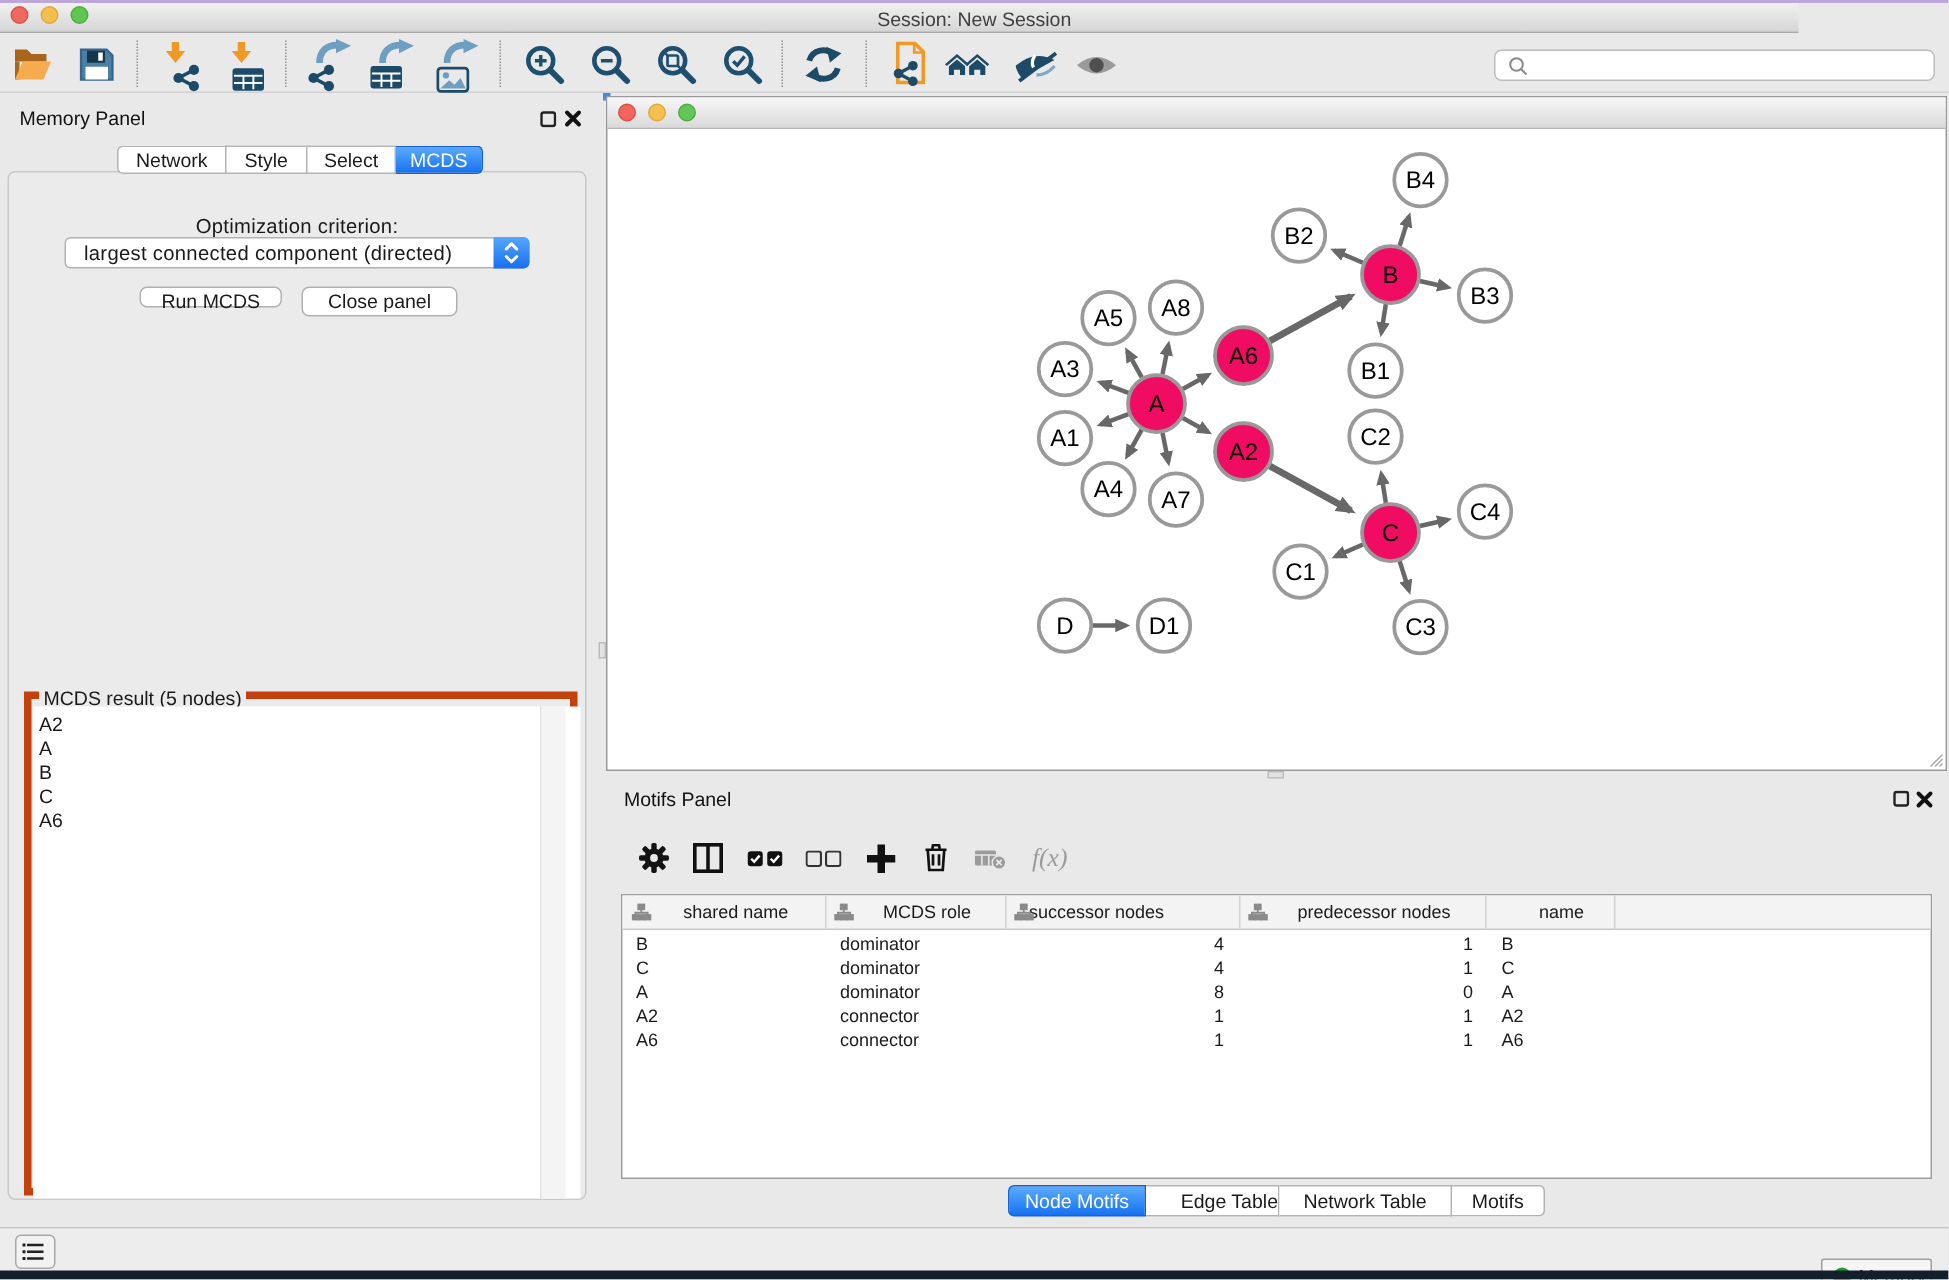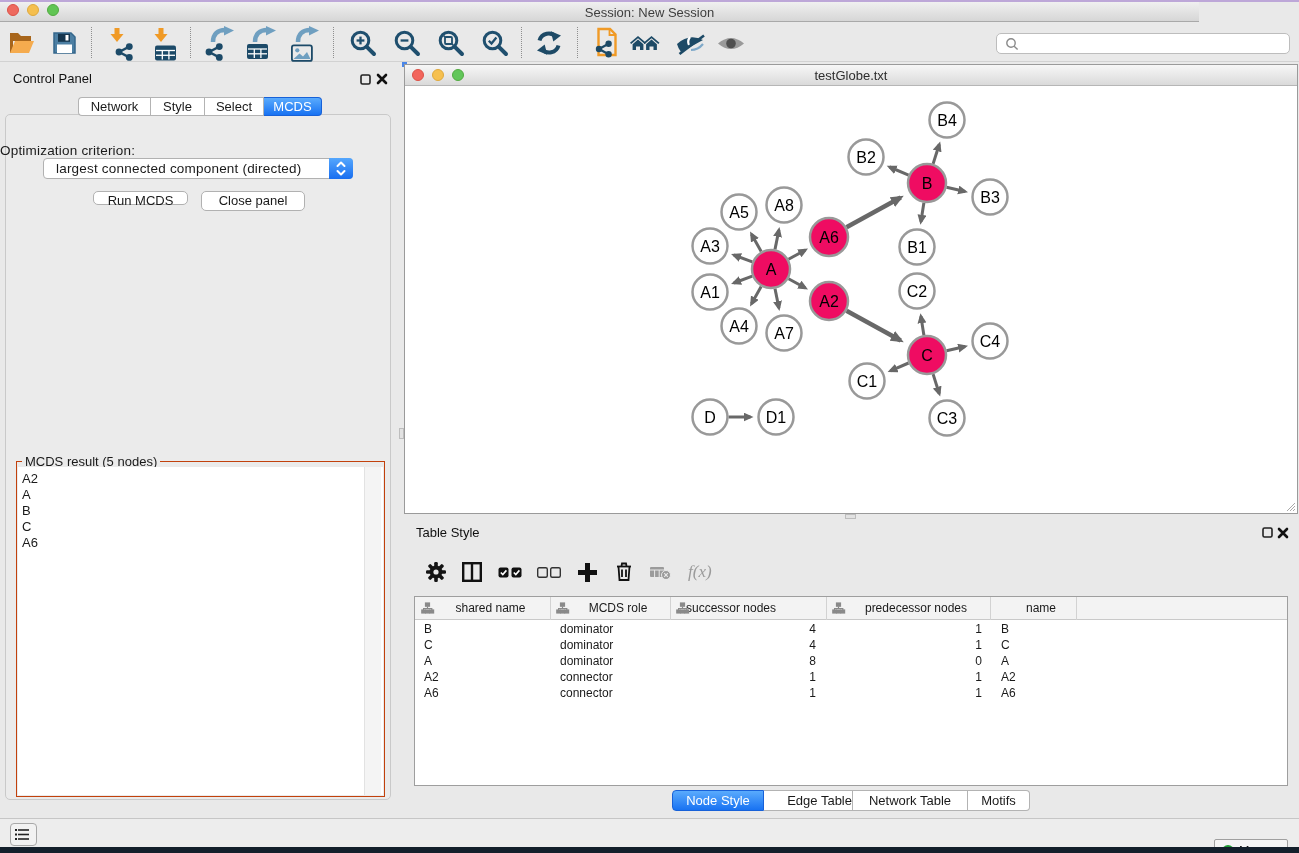"Control Panel" div.abs { text: Control -> Memory }
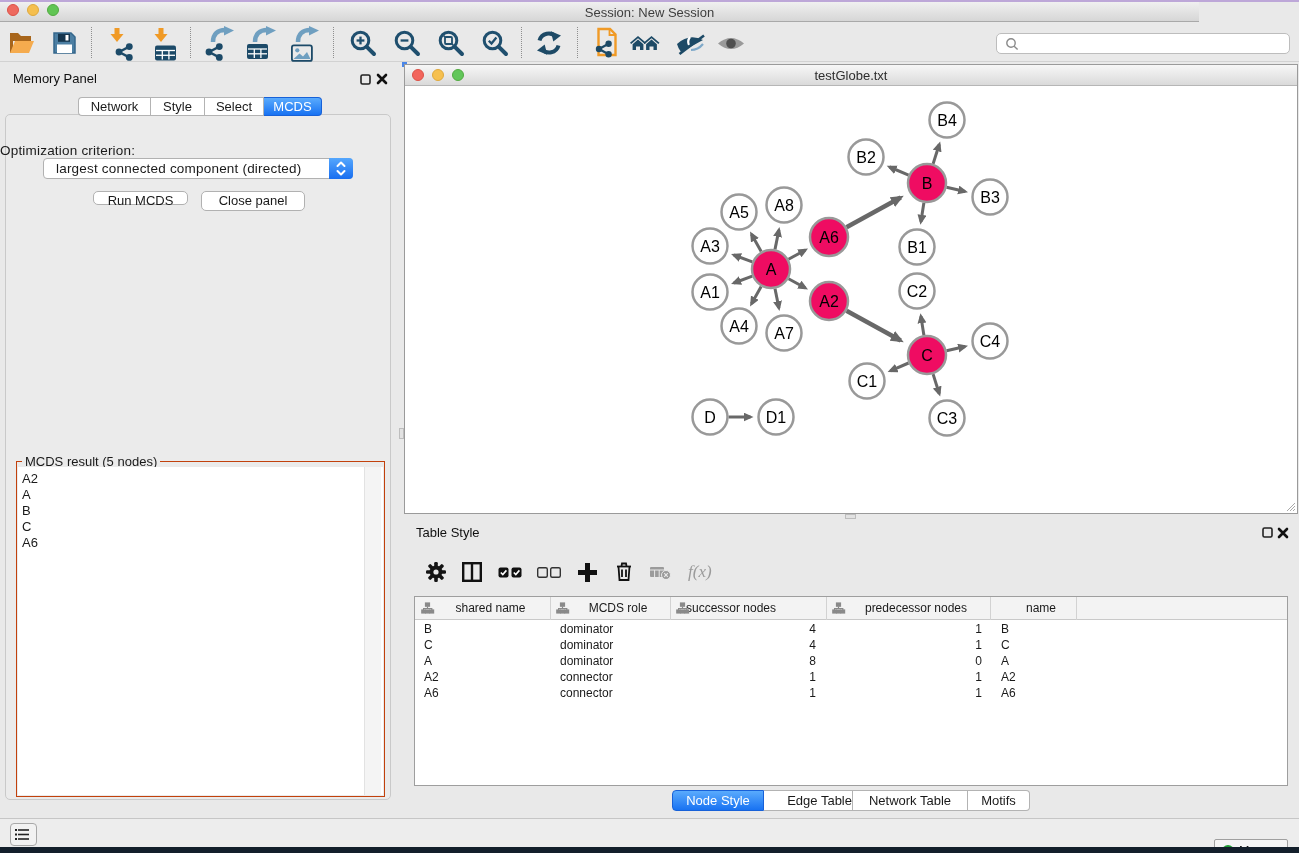"testGlobe.txt" div { html: <div>testGlobe.txt</div> -> none }
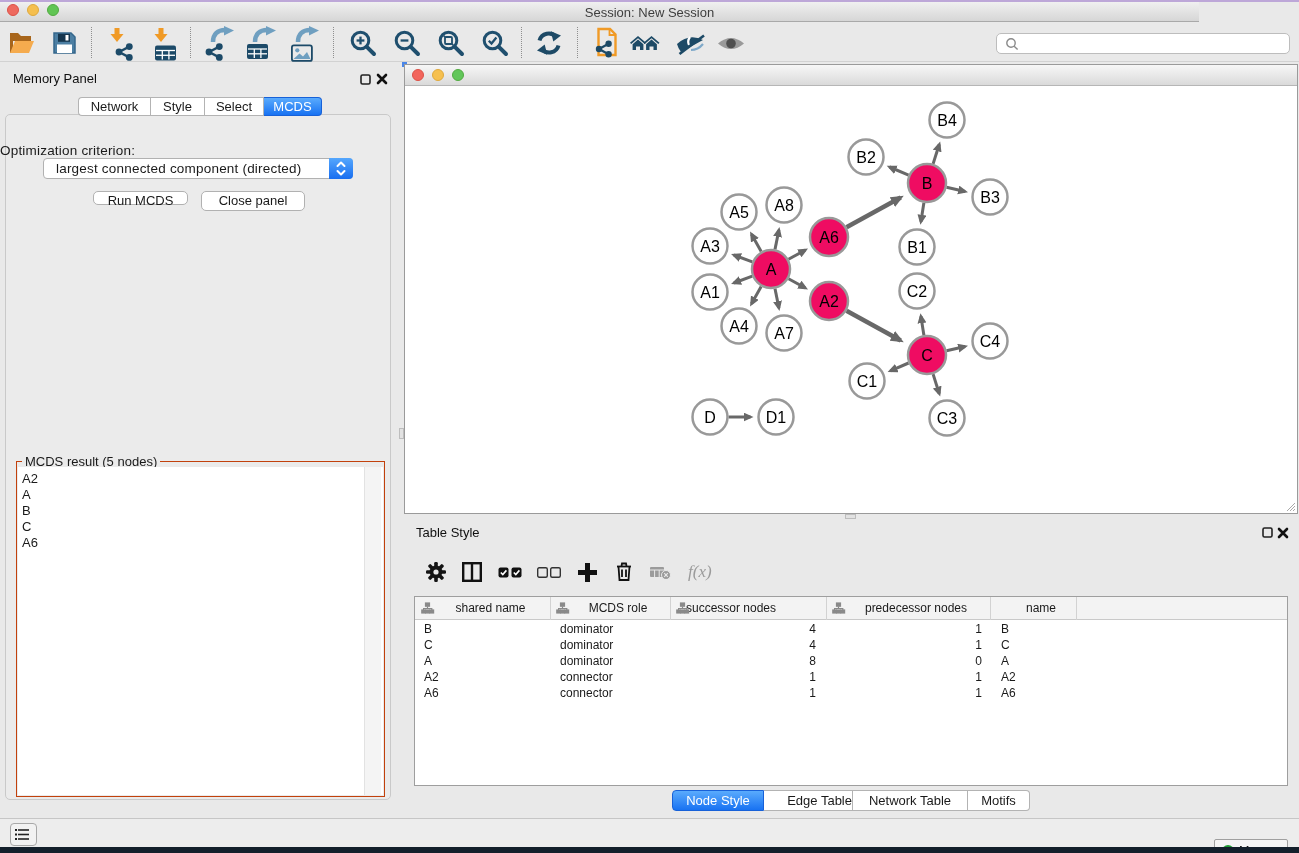"Optimization criterion:" div.abs { text-align: left -> center }
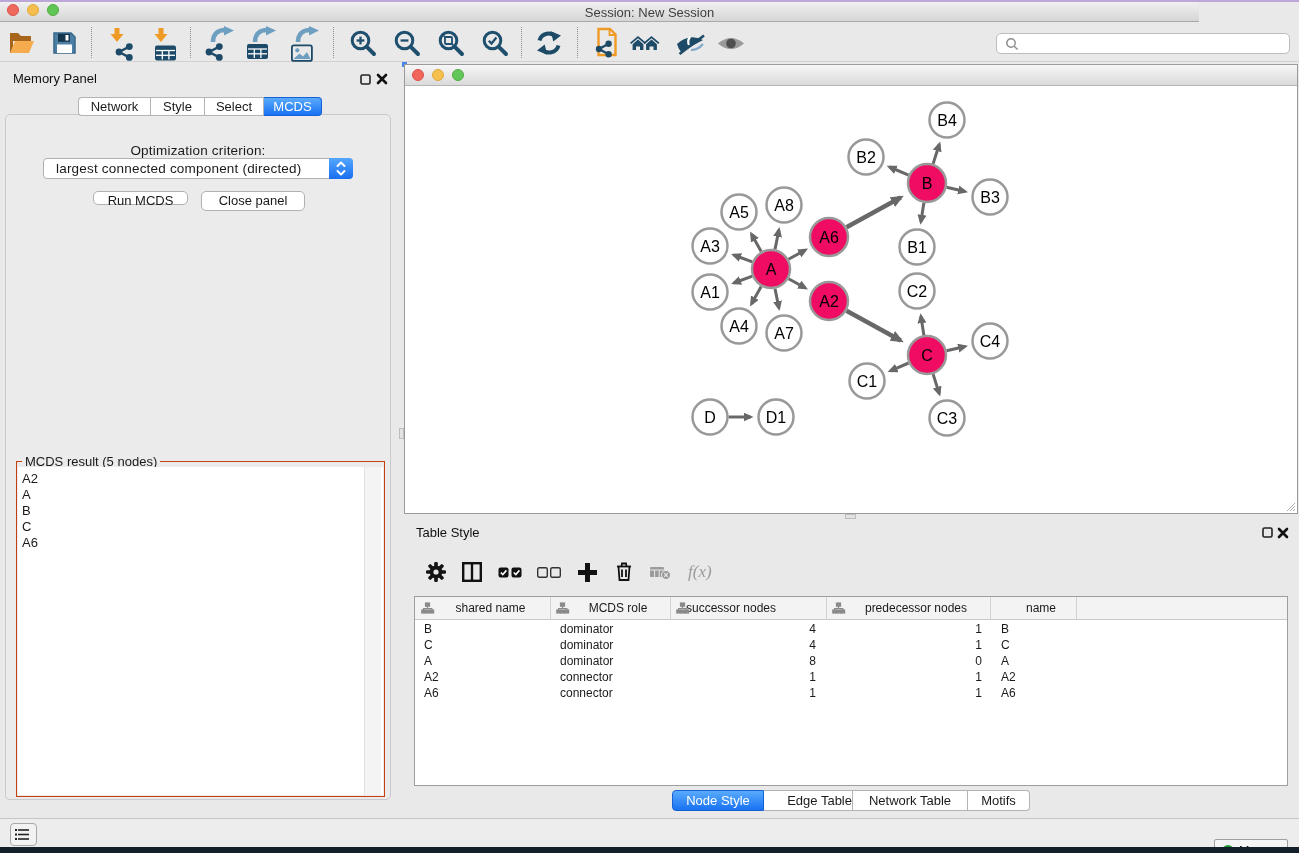"MCDS result (5 nodes)" div.abs { border: 1px solid #c2410c -> 5px solid #c2410c }
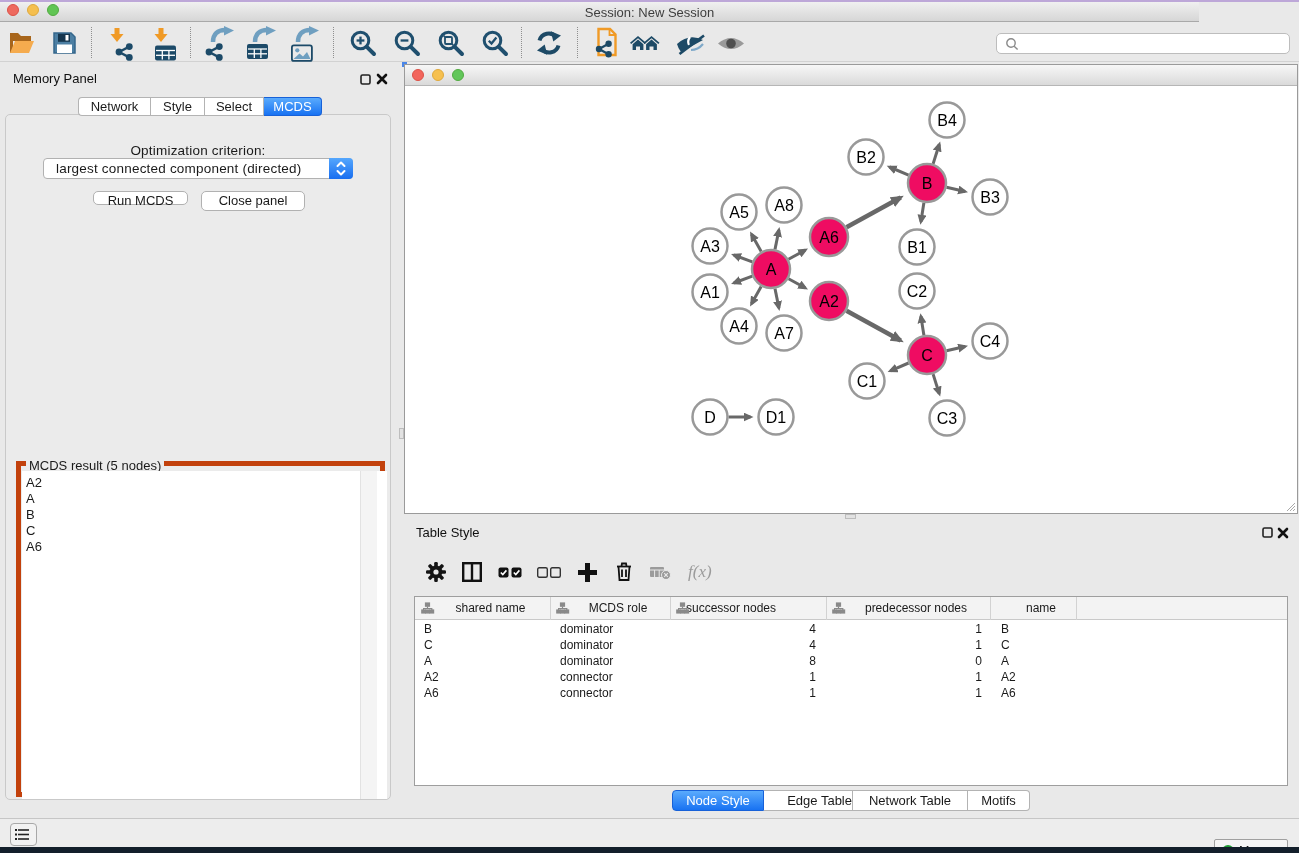"Table Style" div.abs { text: Table Style -> Motifs Panel }
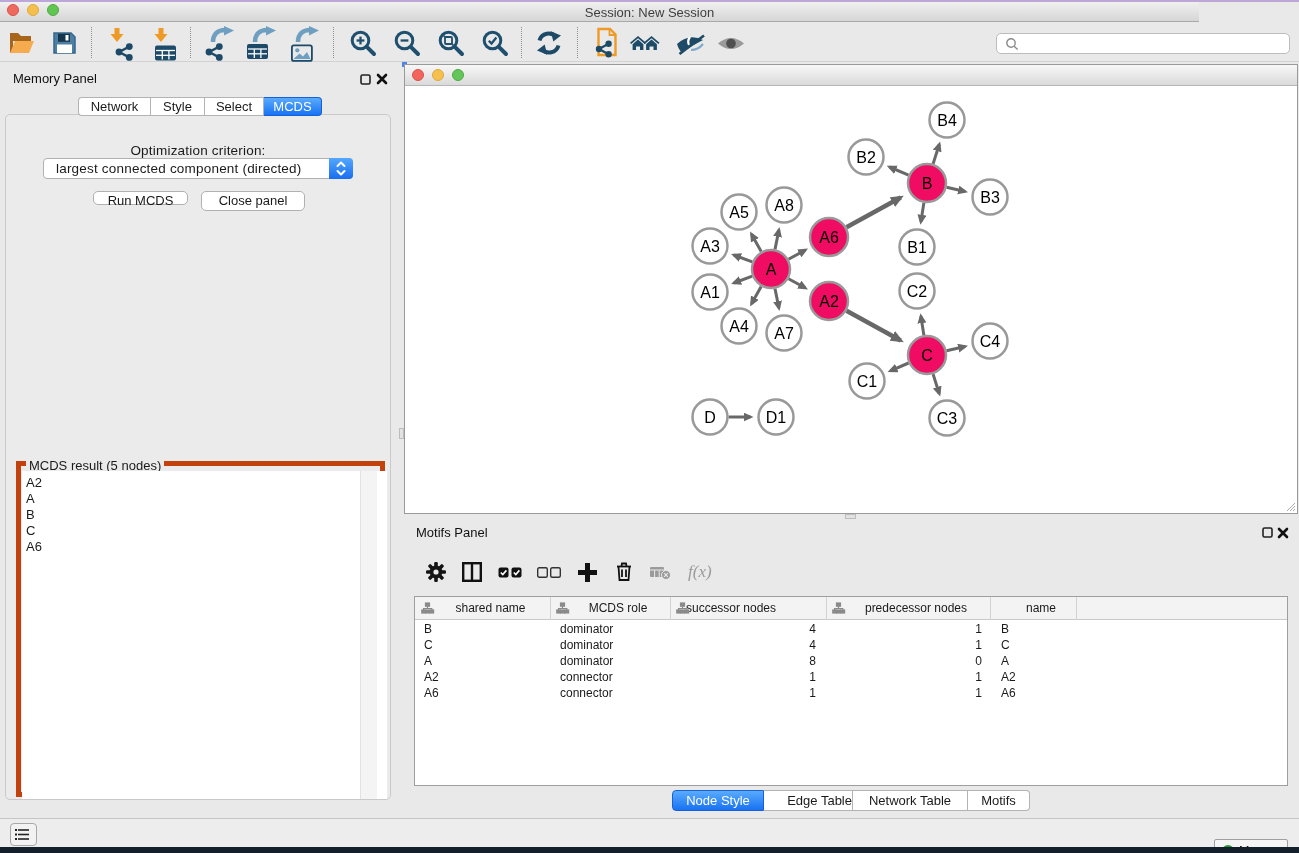"Node Style" div { text: Style -> Motifs }
